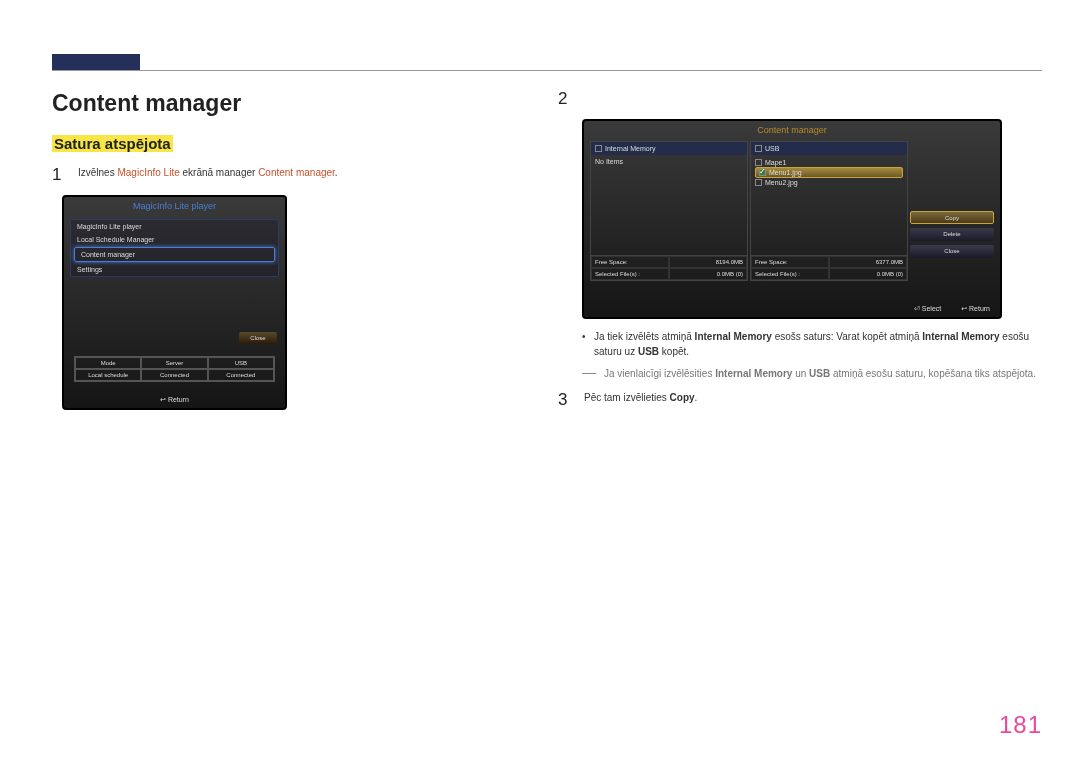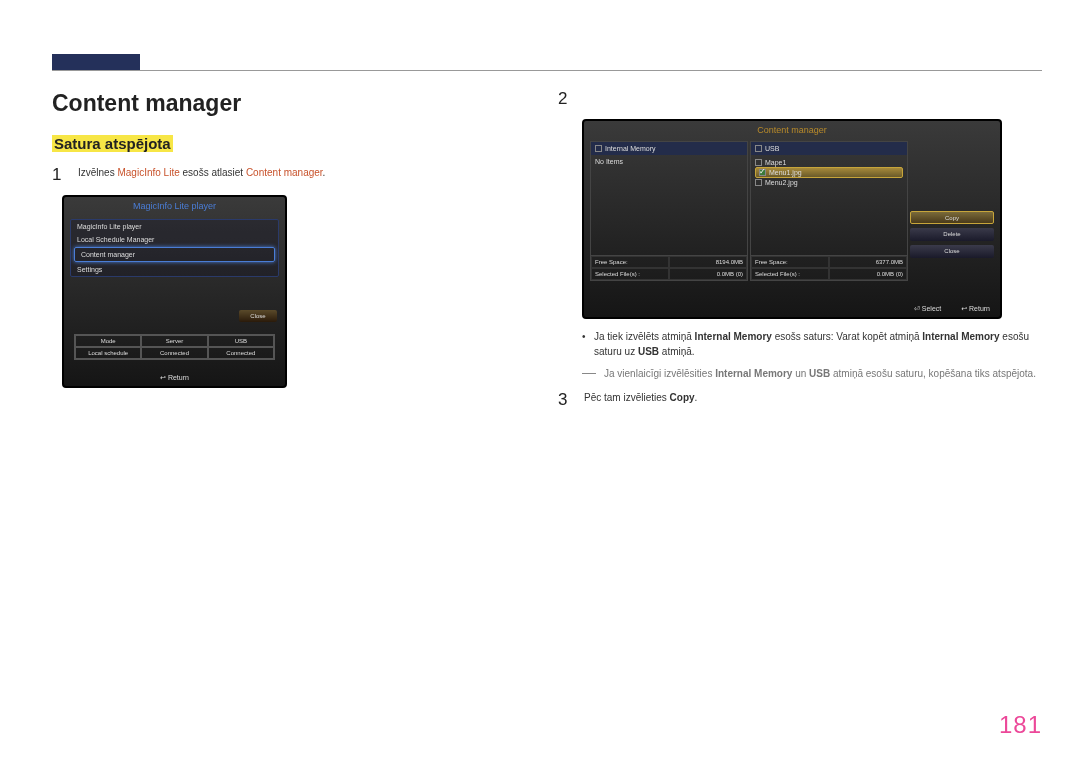"esošs atlasiet" span { text: esošs atlasiet -> ekrānā manager }
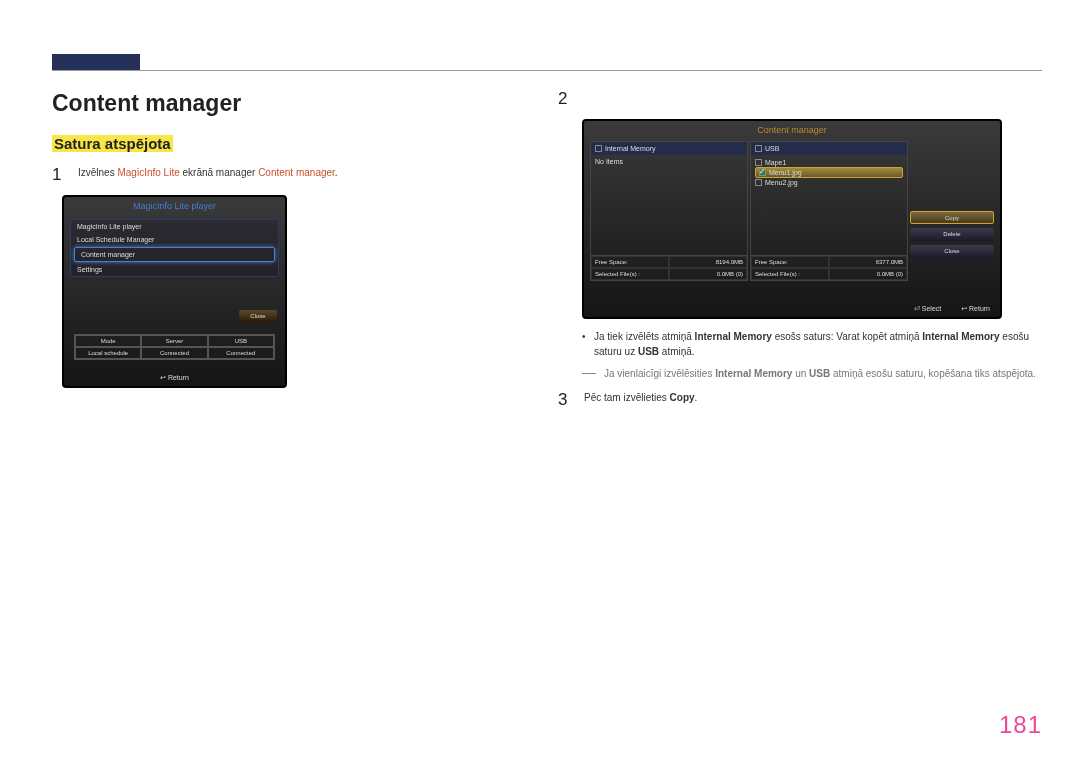"MagicInfo Lite player" .shot1 { height: 193px -> 215px }
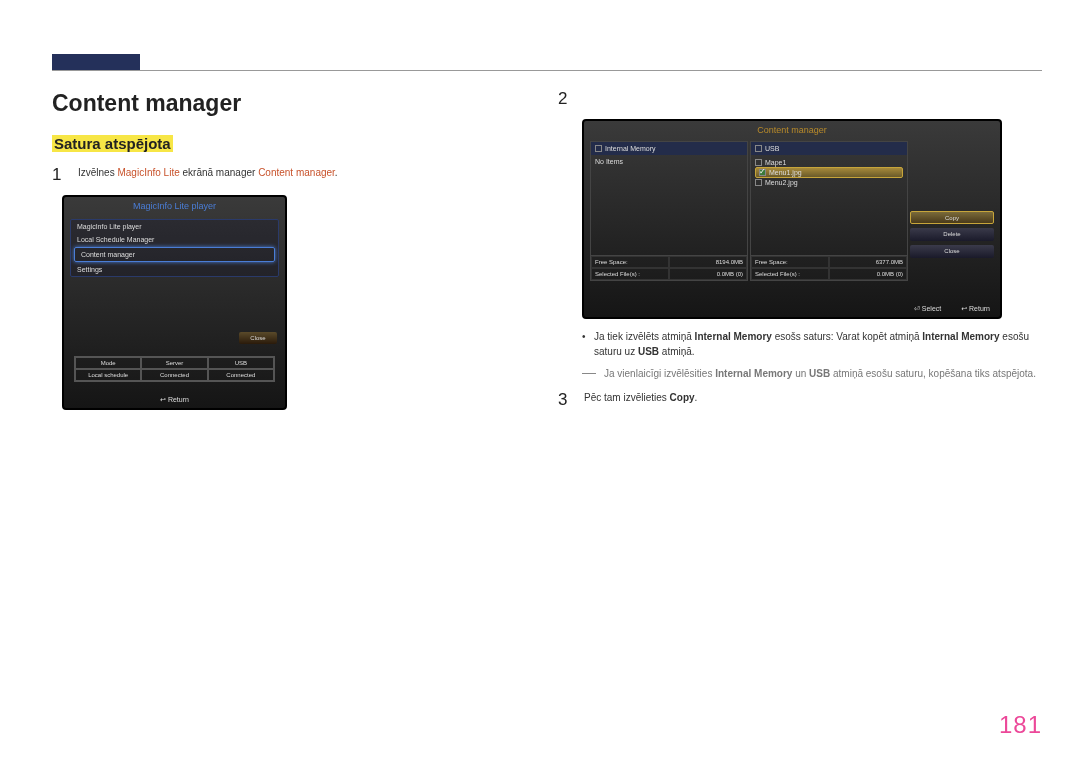"atmiņā." span { text: atmiņā -> kopēt }
